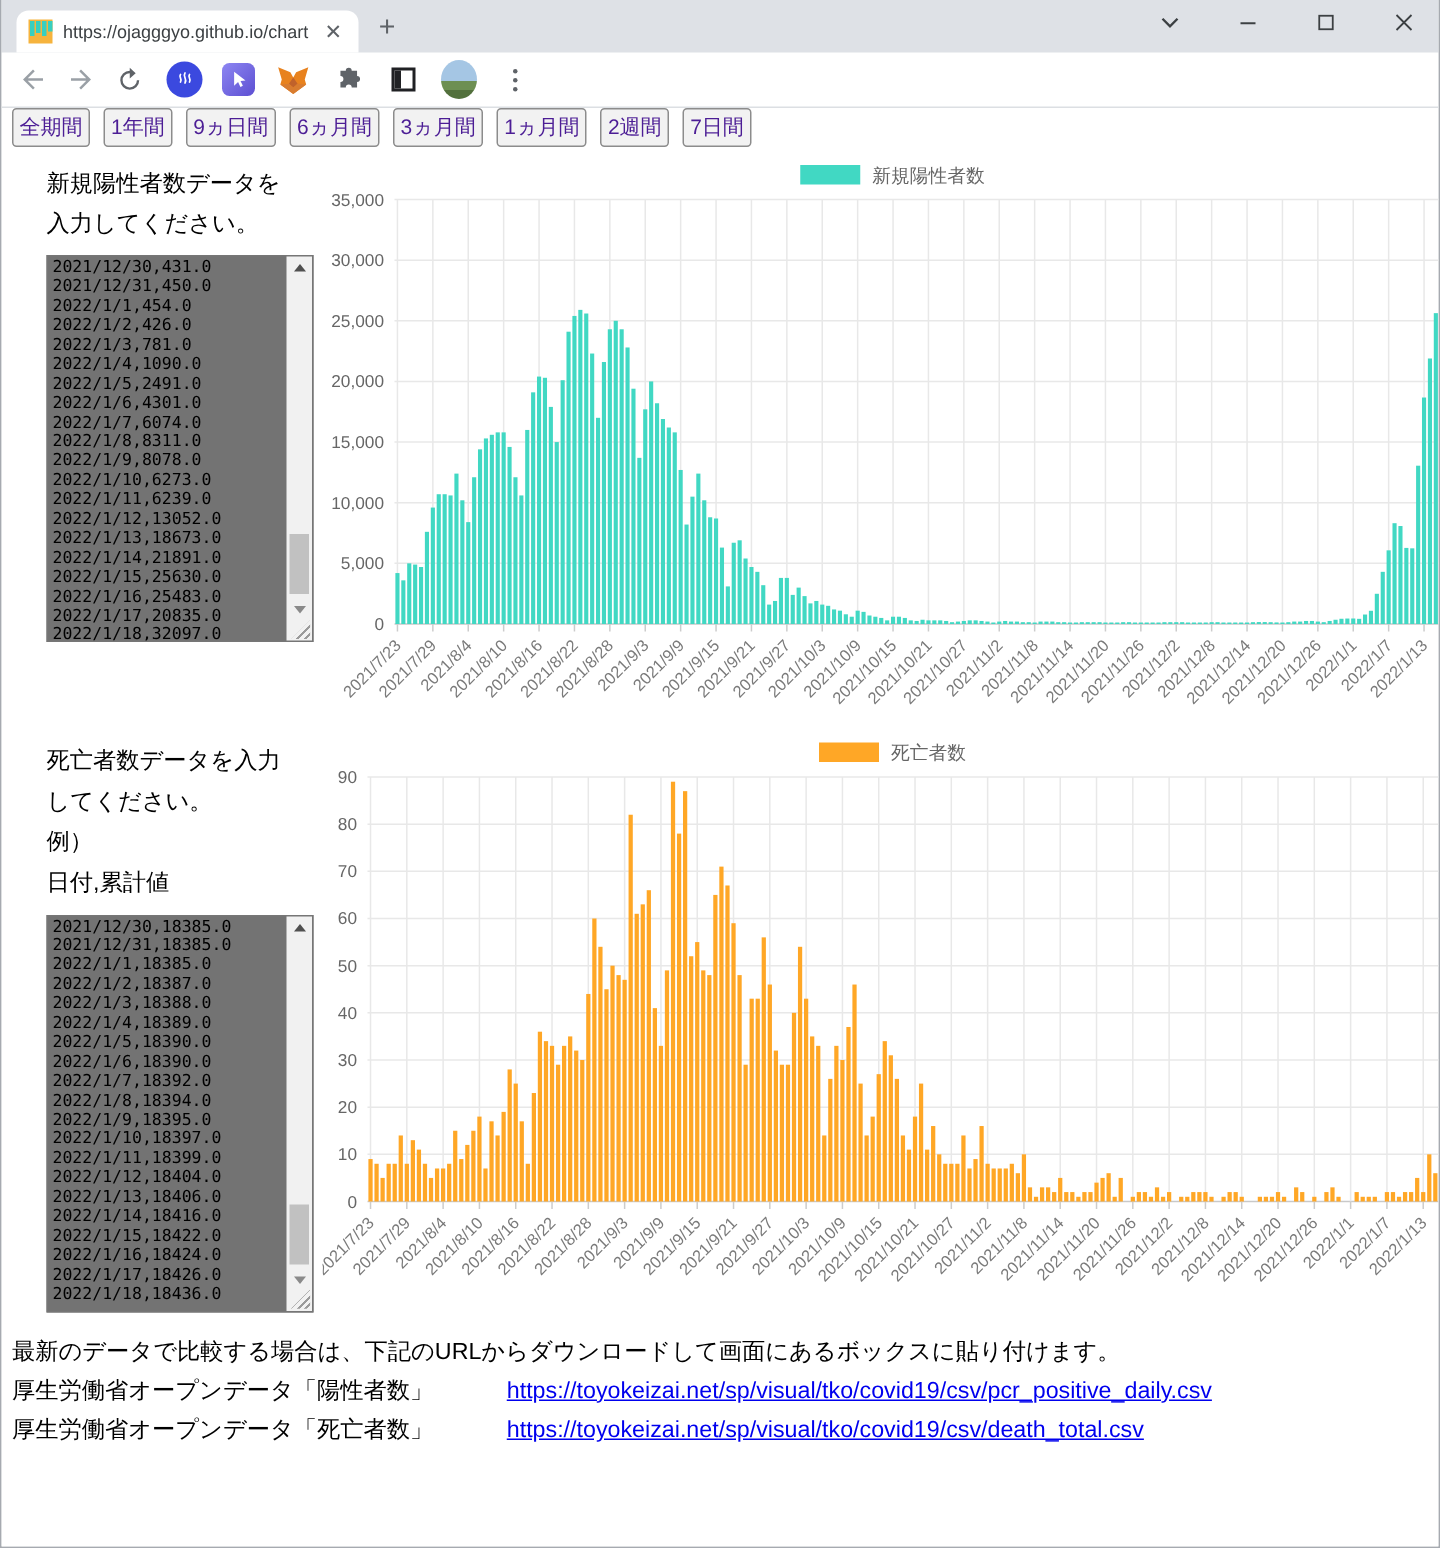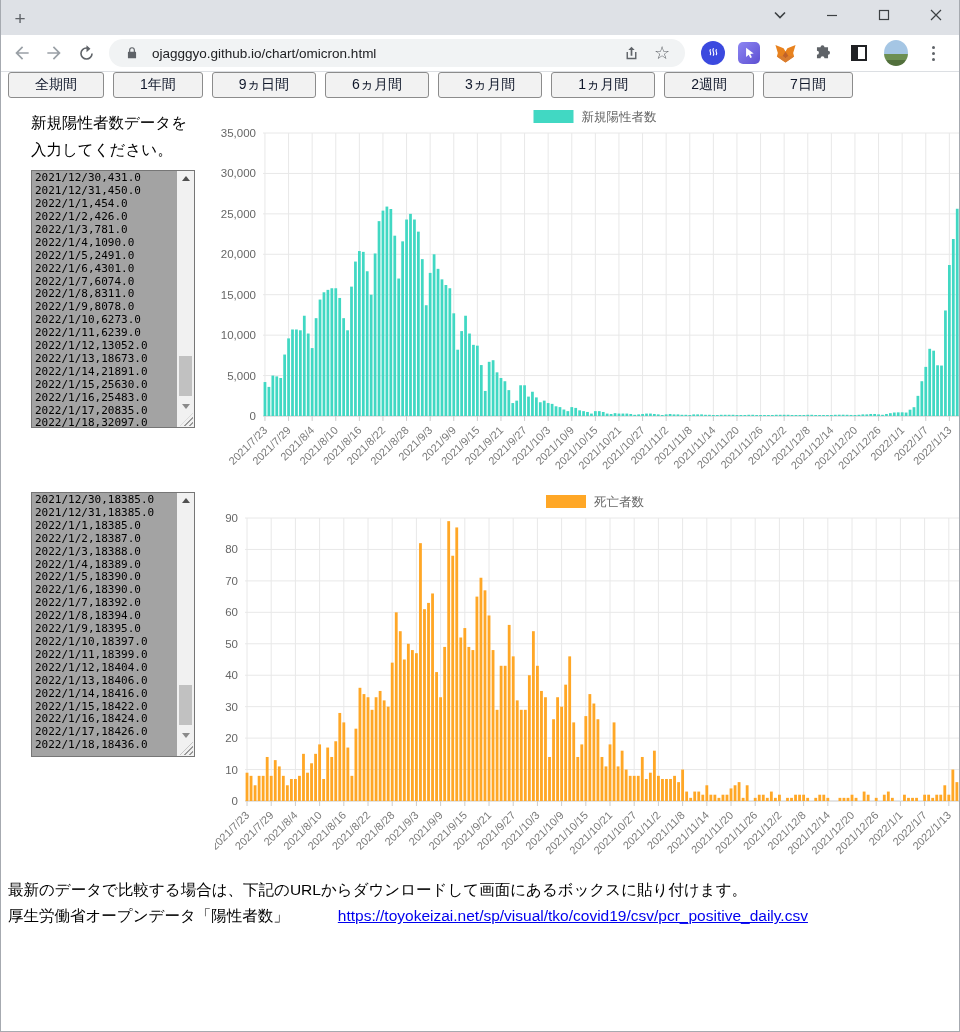"https://ojagggyo.github.io/chart" div.tab { html: none -> <div> <span> <i></i> <i></i> <i></i> <i></i> </span> <span>https://ojagggyo.github.io/chart</span> <span>✕</span> </div> }
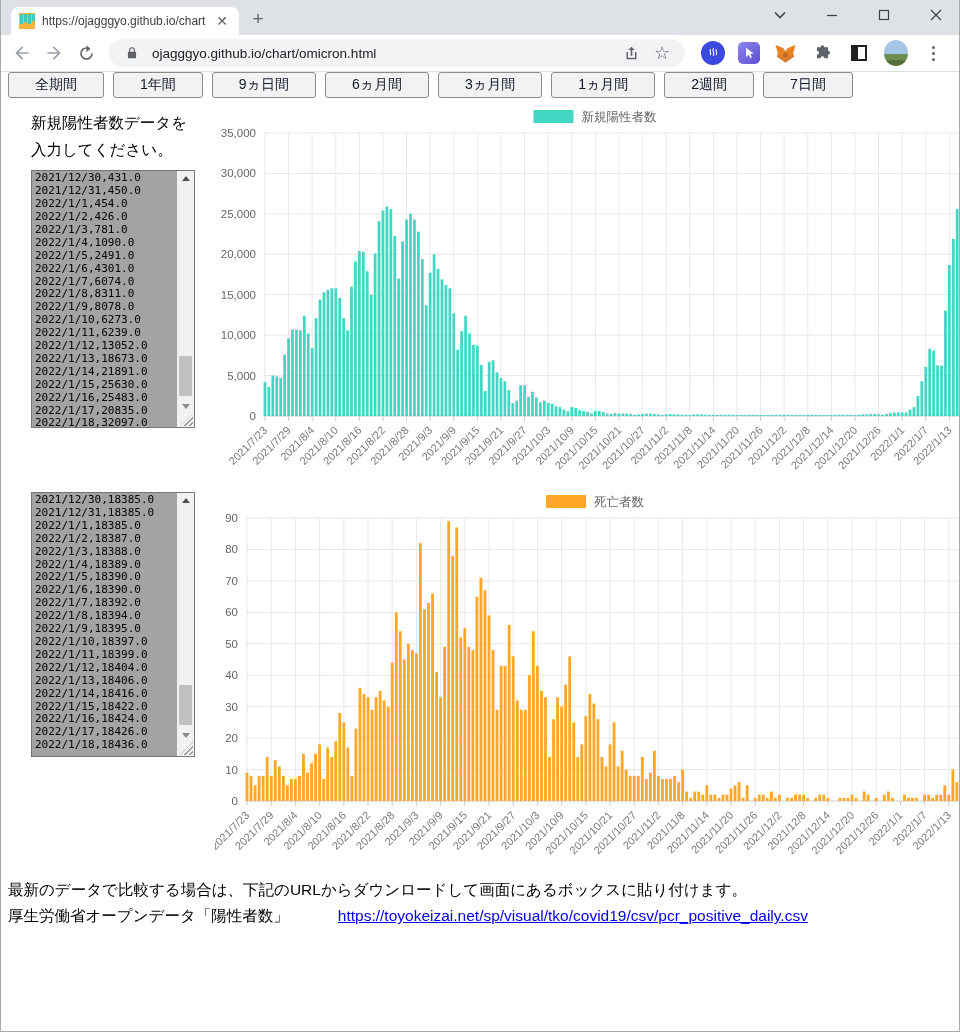"ojagggyo.github.io/chart/omicron.html" div.omnibox { html: <div> <span> <svg> <path></path> </svg> </span> <span>ojagggyo.github.io/chart/omicron.html</span> <span> <svg> <path></path> <path></path> </svg> </span> <span>☆</span> </div> -> none }
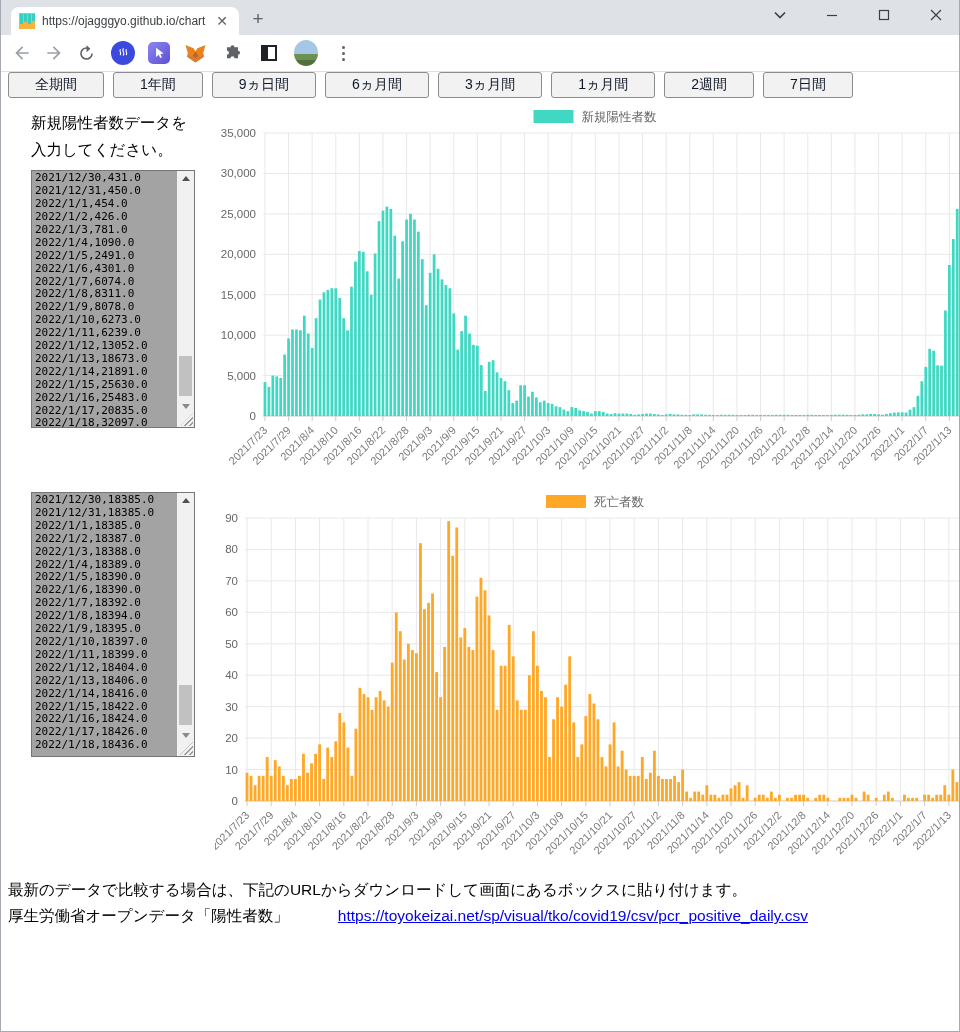"全期間" .btn-row button { color: #0f172a -> #4c1d95; padding: 3px 26px -> 3px 4px }
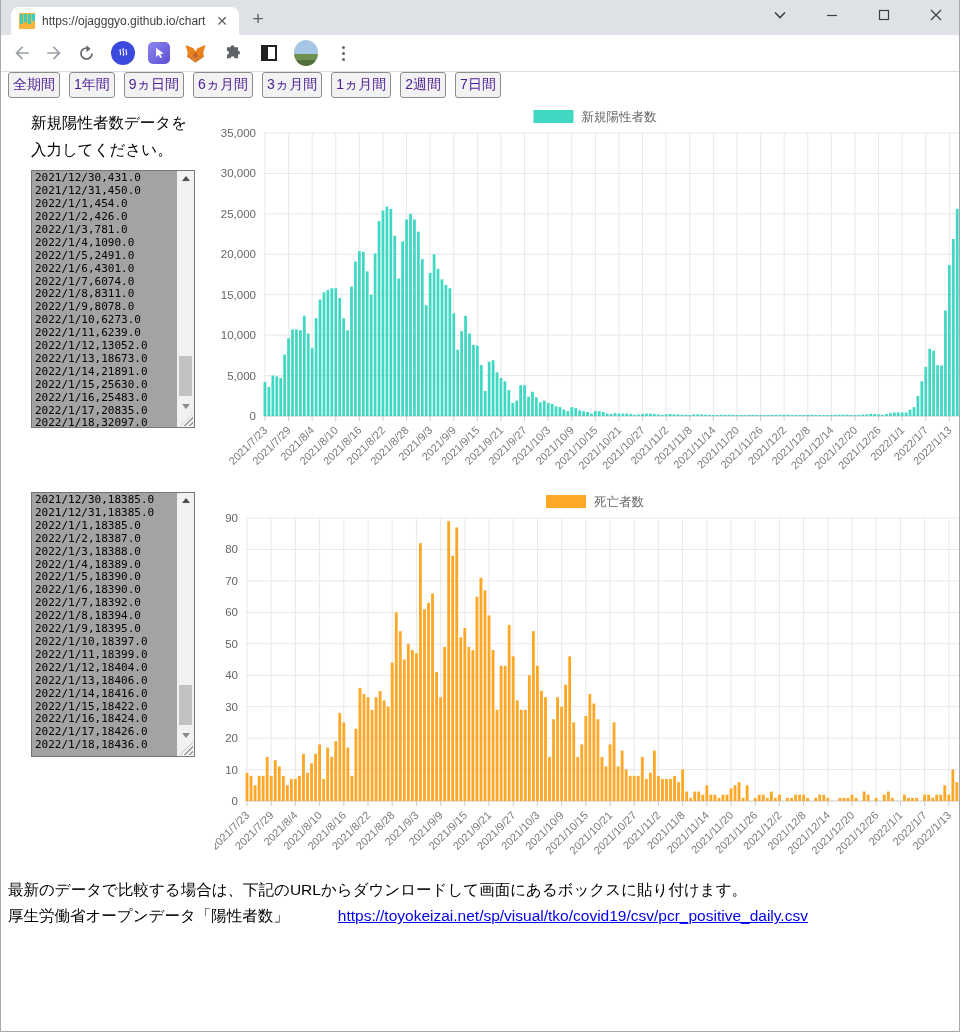"2021/12/30,431.0" .ta-wrap { background: #a3a3a3 -> #737373; width: 164px -> 178px }
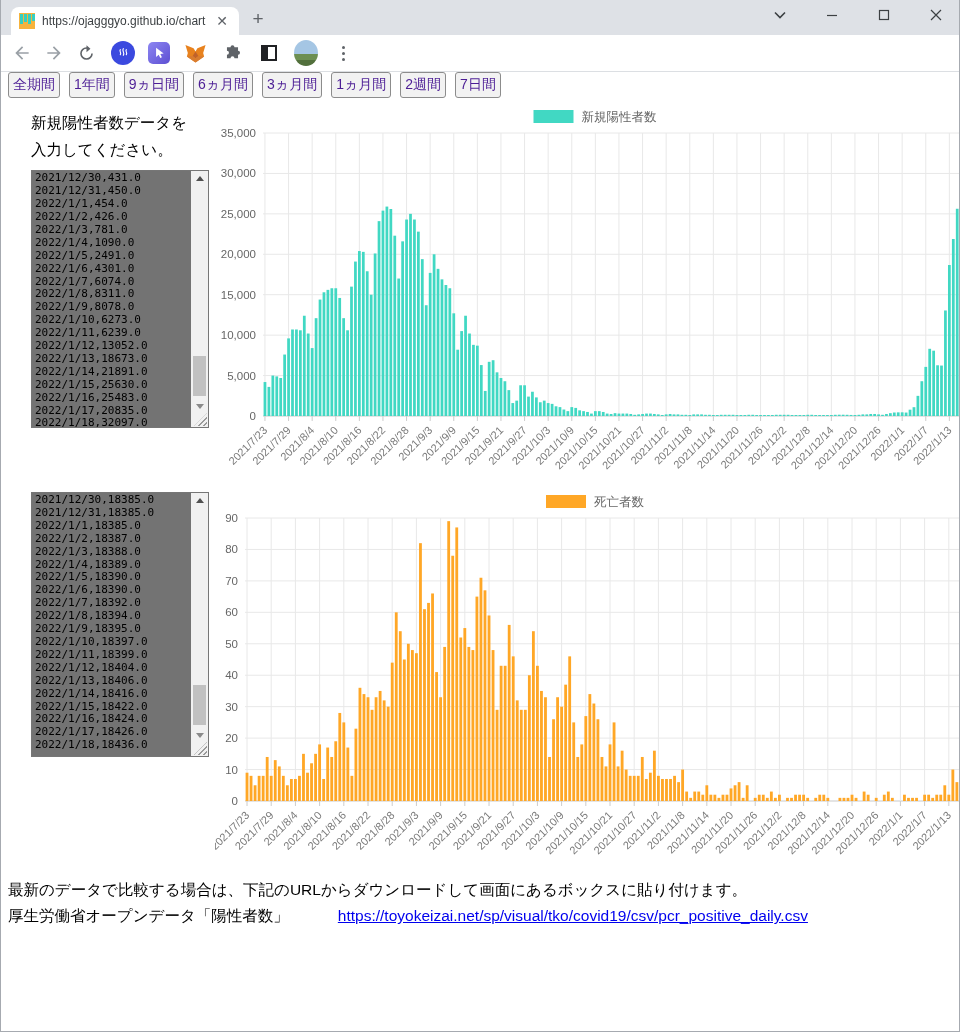"死亡者数データを入力" div.lbl { html: none -> <div>死亡者数データを入力 してください。 例） 日付,累計値</div> }
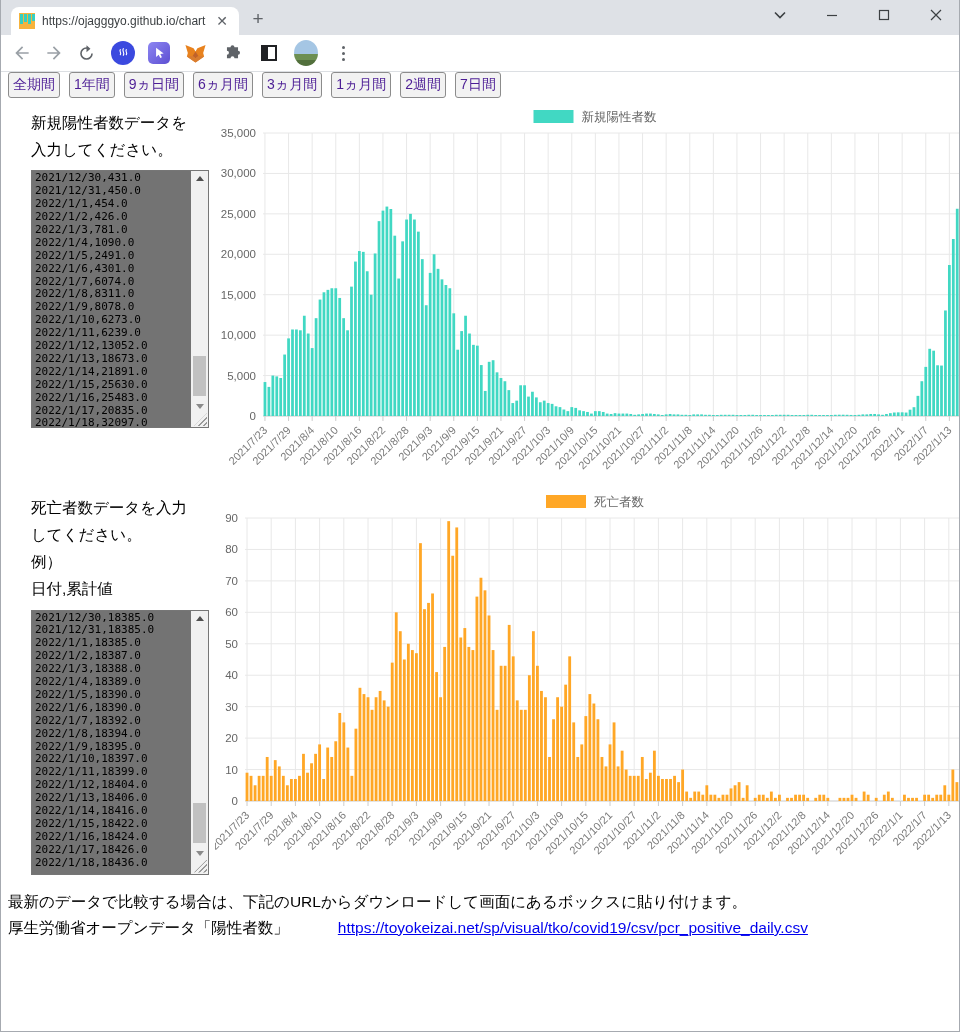"厚生労働省オープンデータ「死亡者数」" div { html: none -> <div> <span>厚生労働省オープンデータ「死亡者数」</span><a>https://toyokeizai.net/sp/visual/tko/covid19/csv/death_total.csv</a> </div> }
